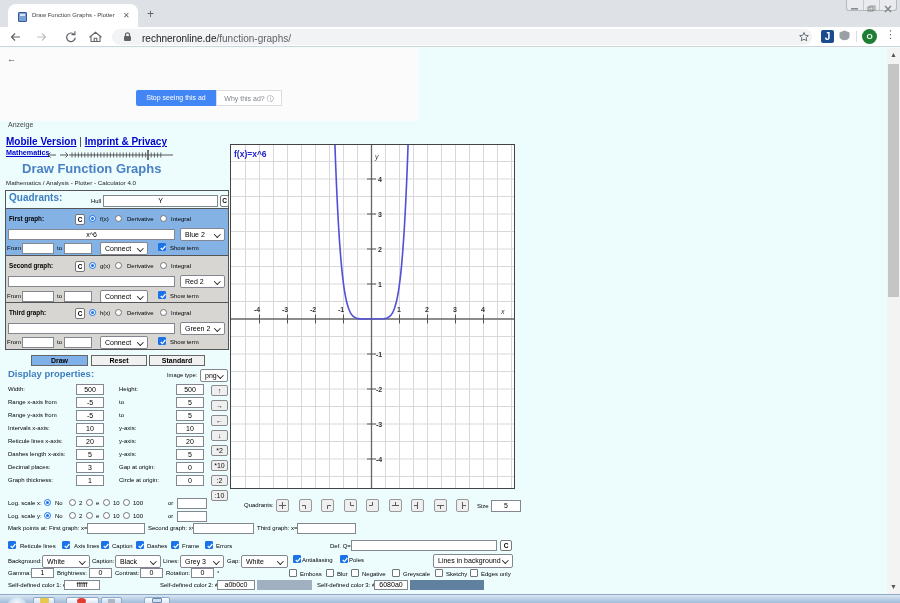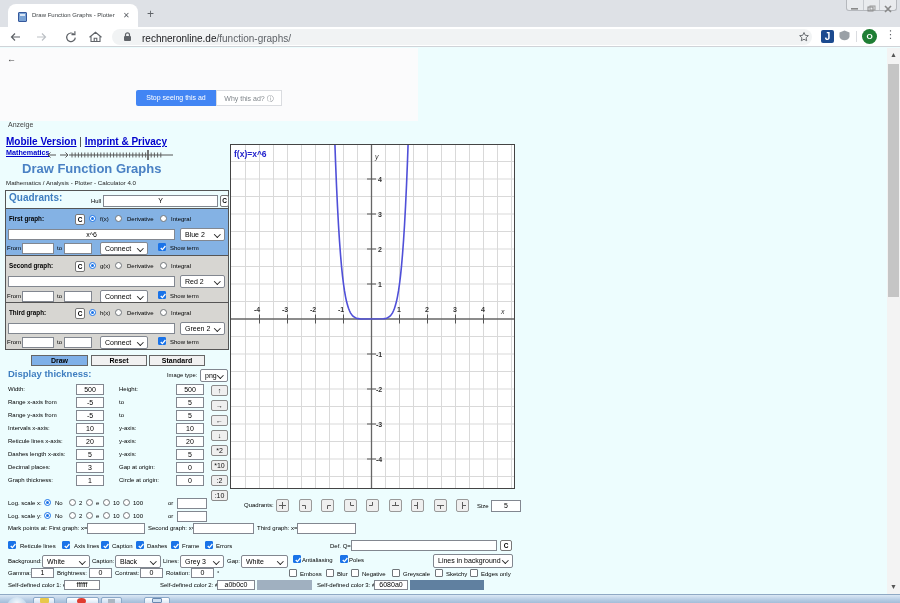"Display thickness:" h2.bluehead { text: thickness -> properties }
